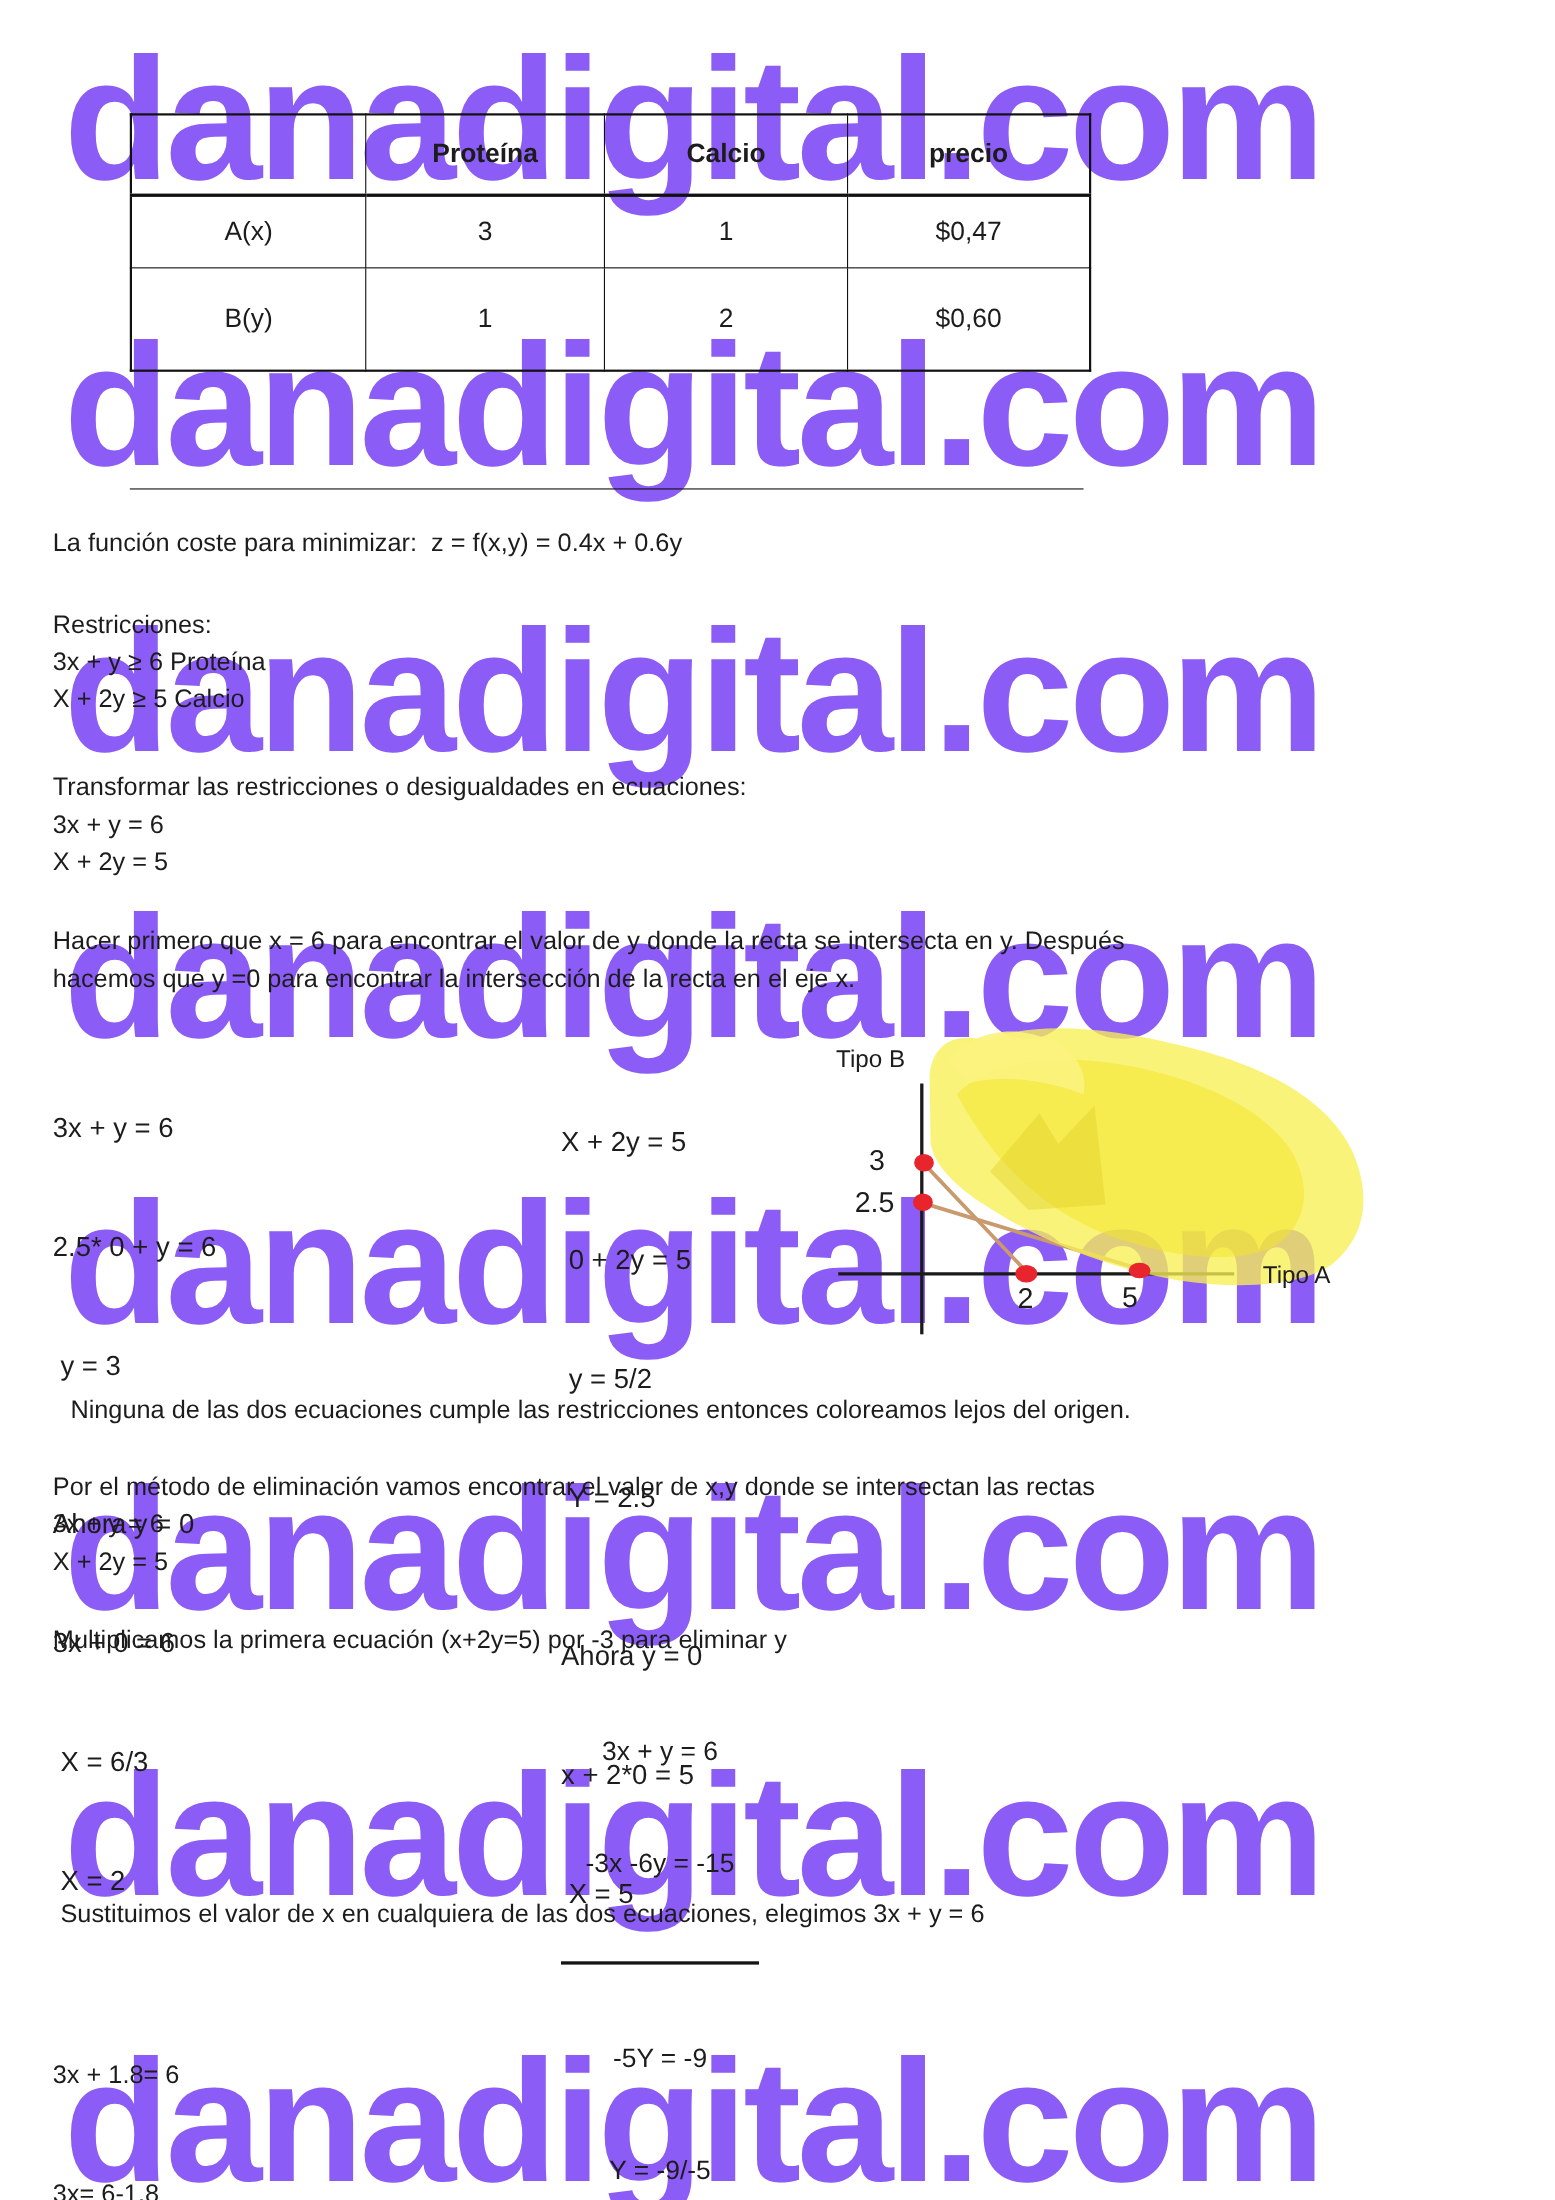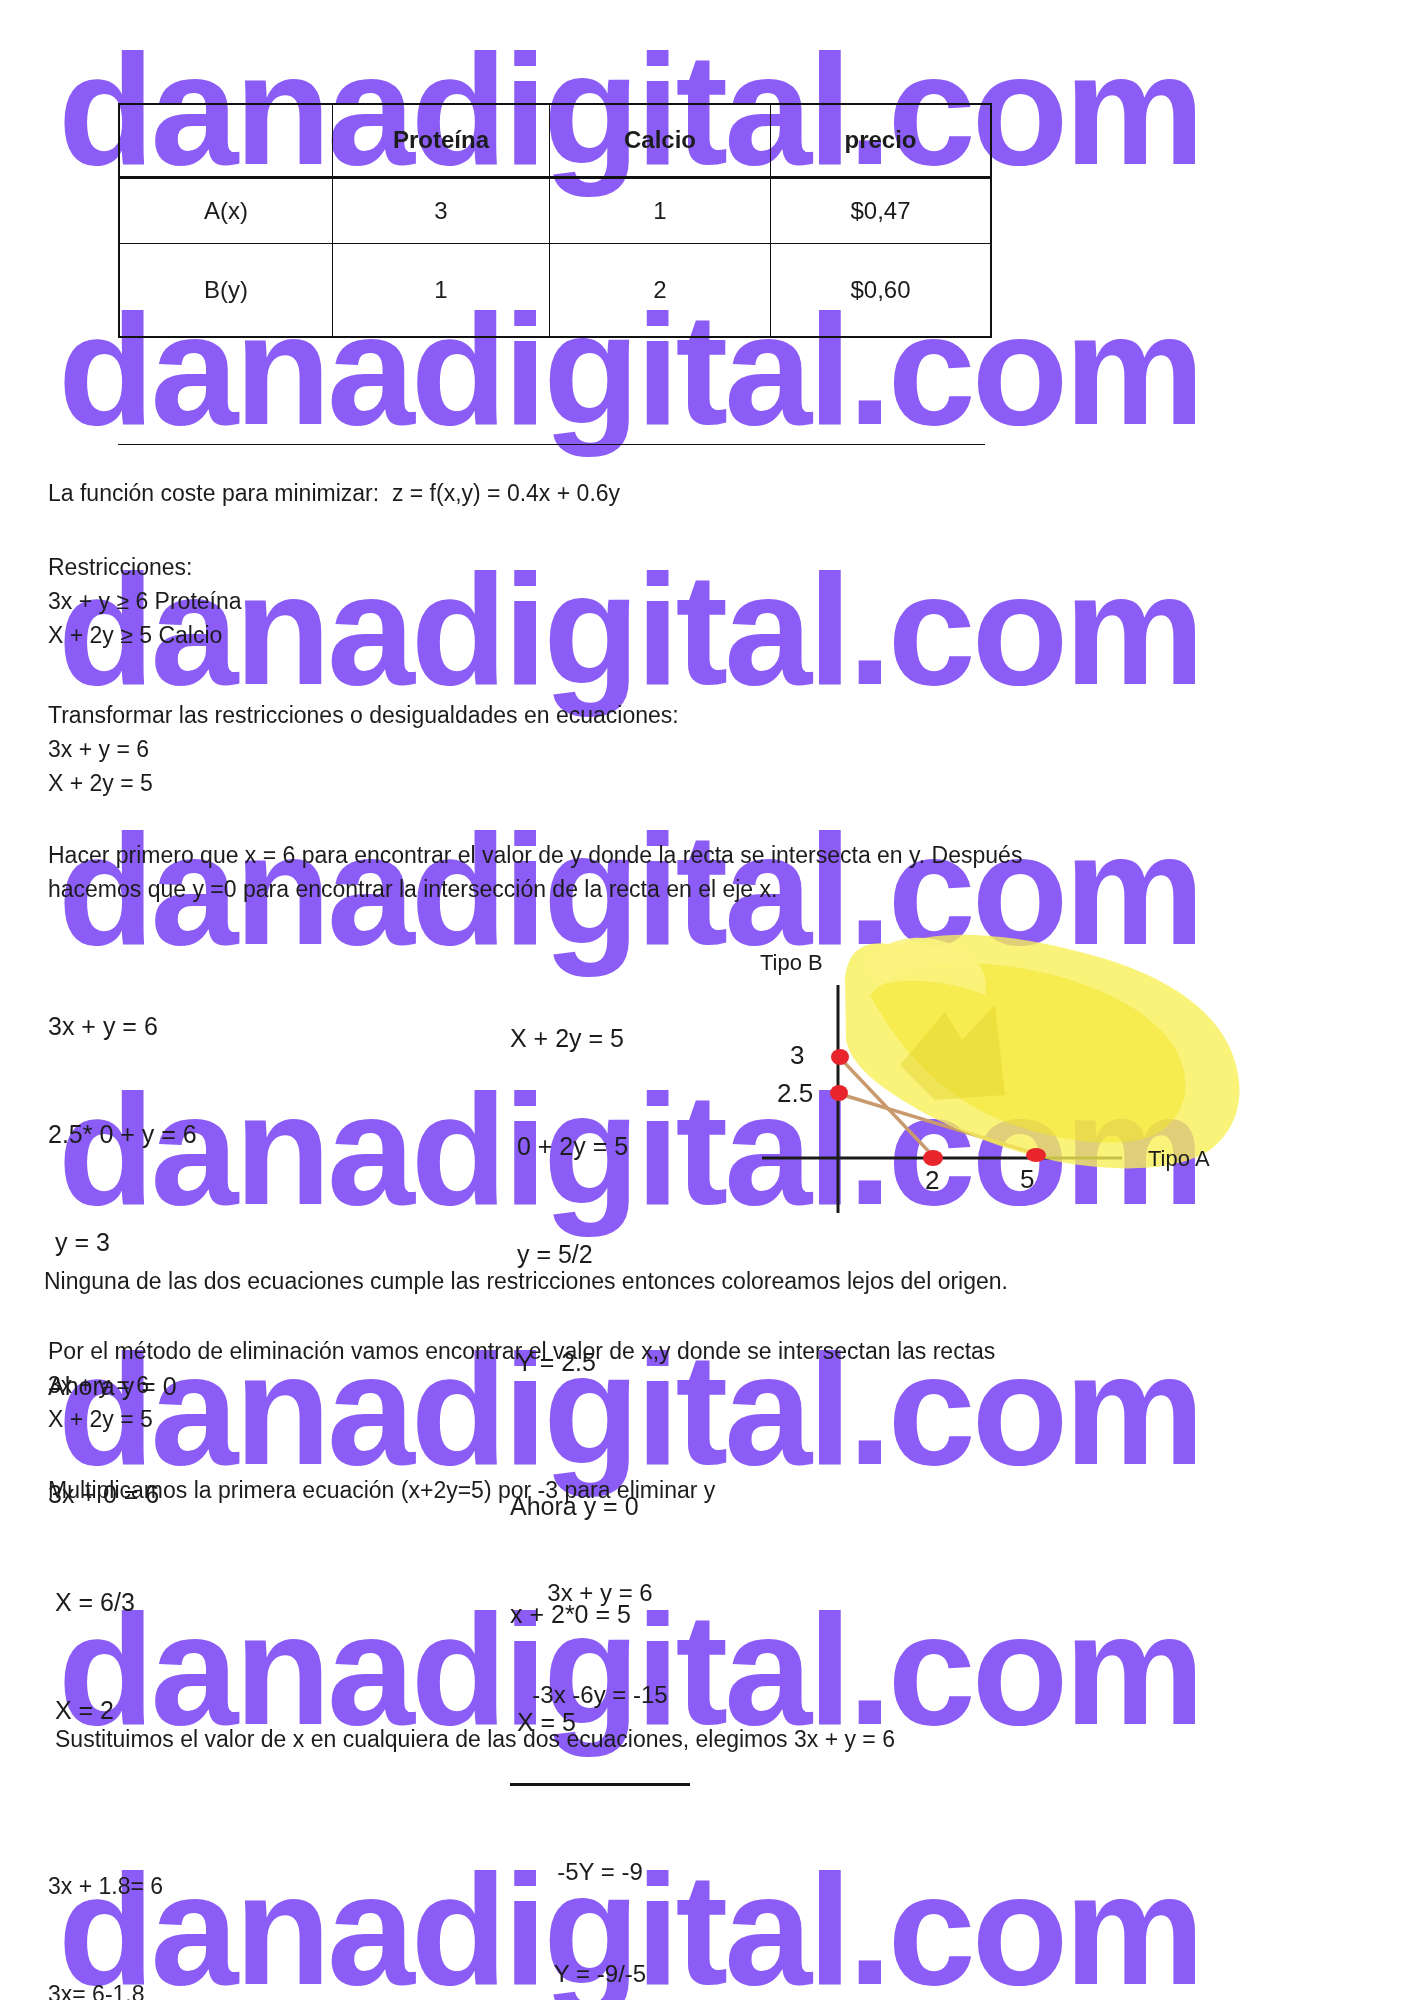"Ninguna de las dos ecuaciones" div.p { left: 44px -> 64px }
